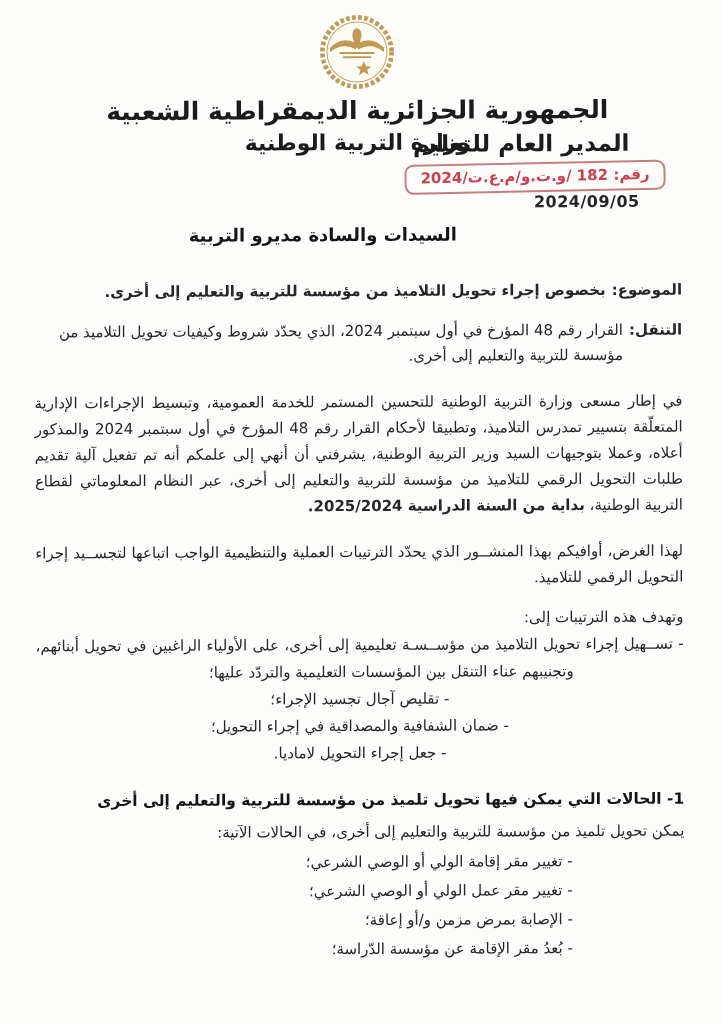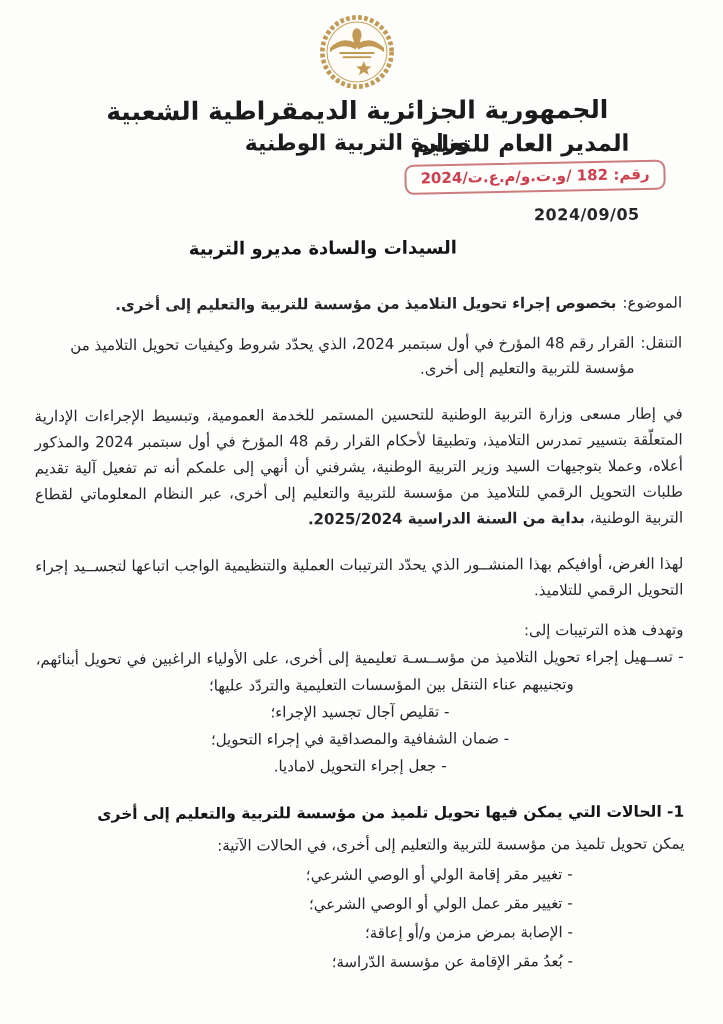"2024/09/05" .doc-date { margin-top: 13px -> none }
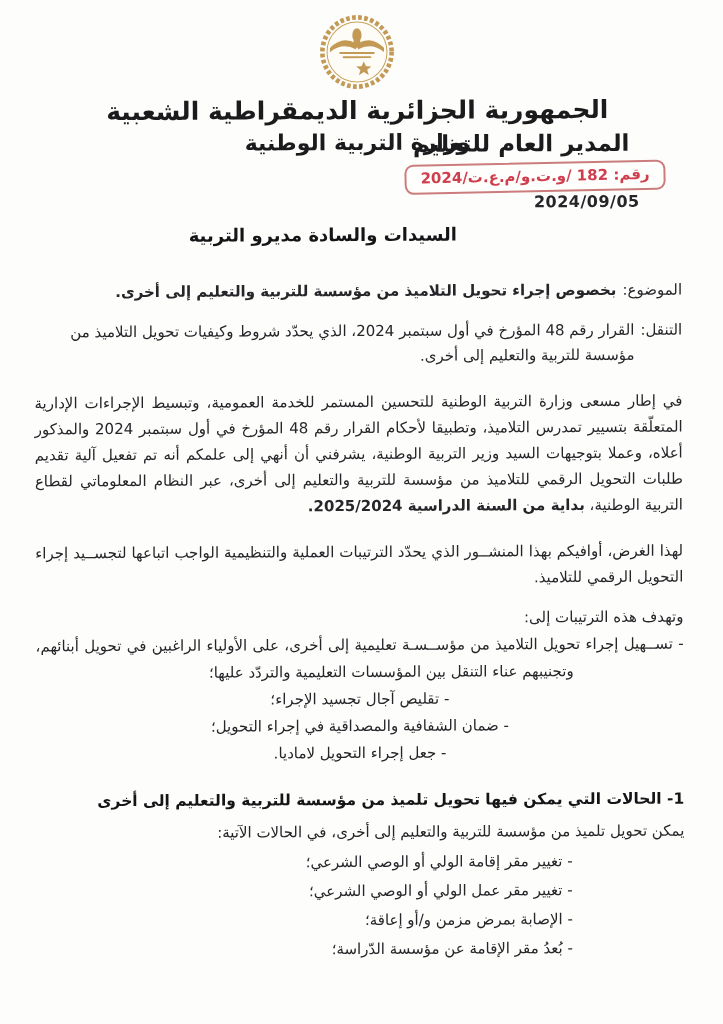"الموضوع:" .meta-label { font-weight: normal -> bold }
